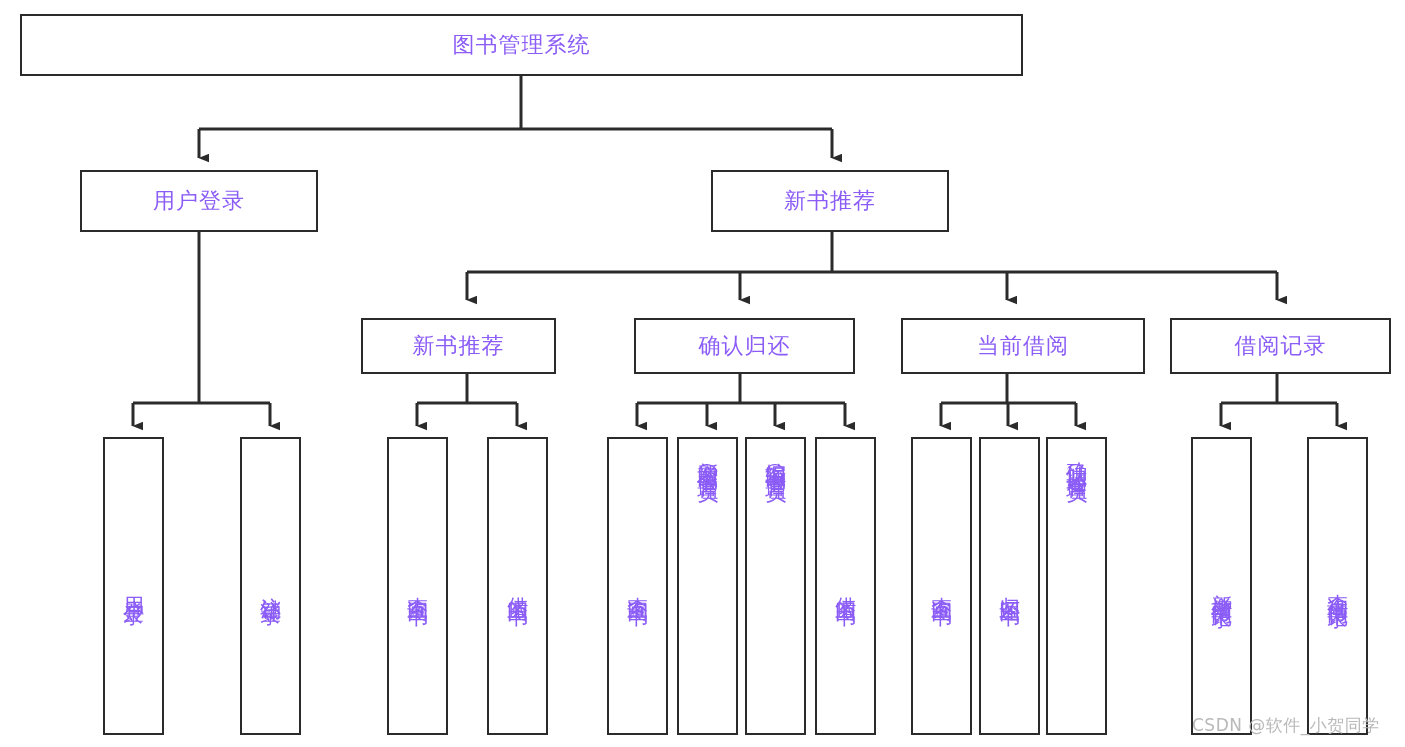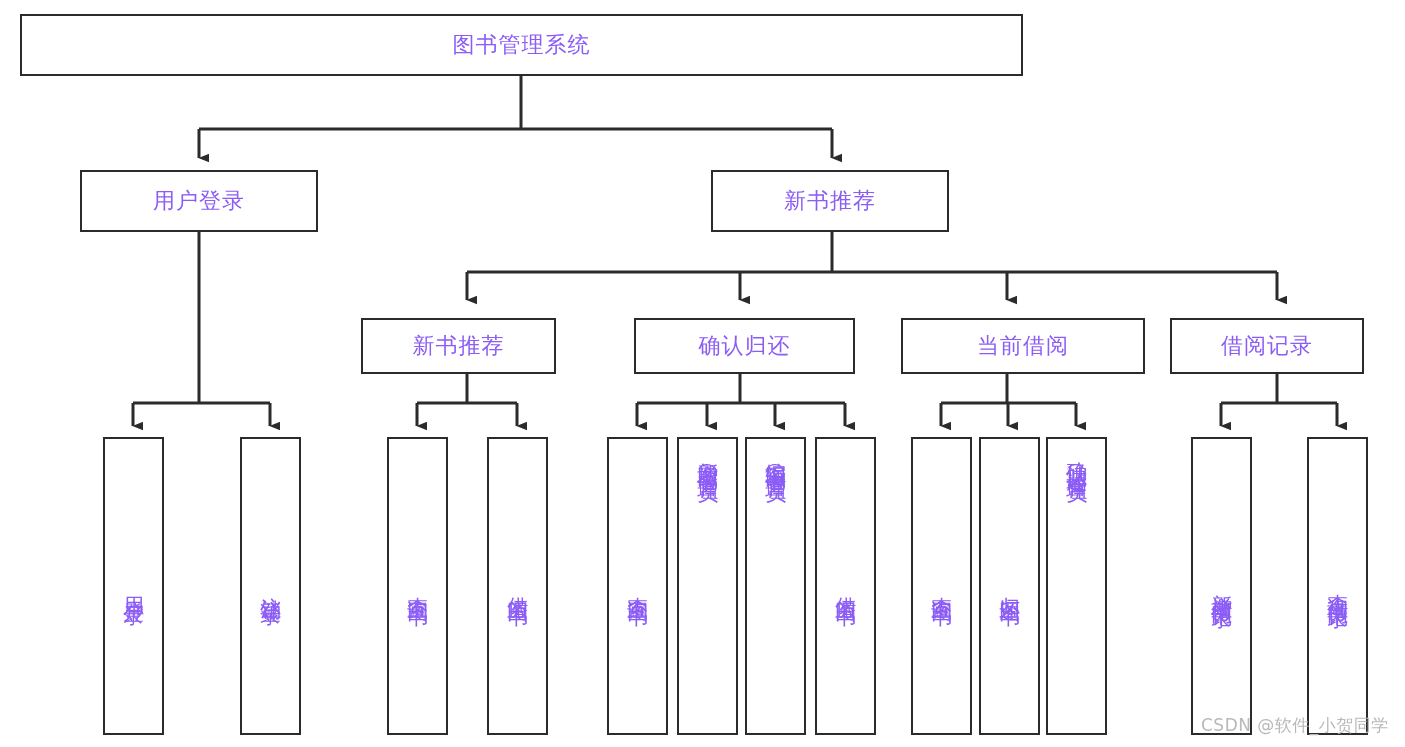"借阅记录" div.node { width: 194px -> 221px }
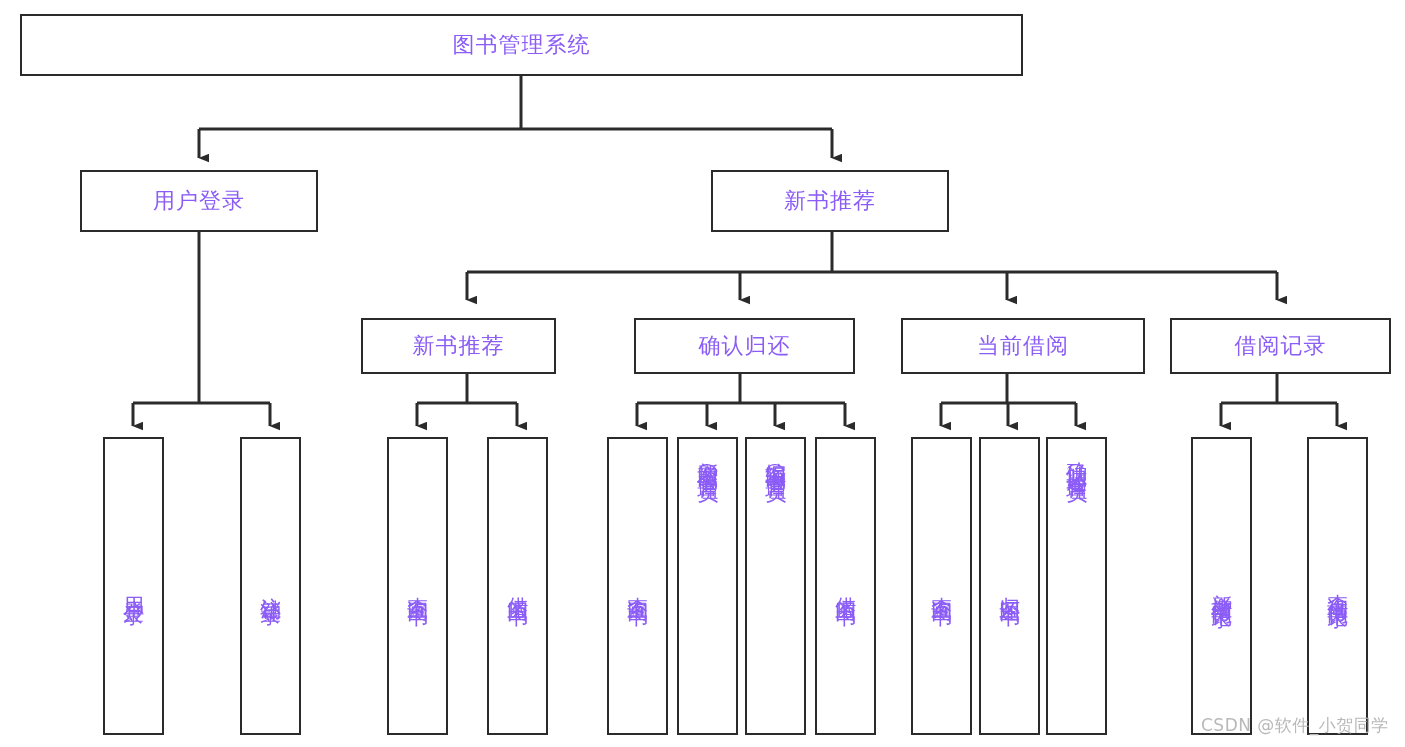"CSDN @软件_小贺同学" div.watermark { padding-left: 9px -> none }
